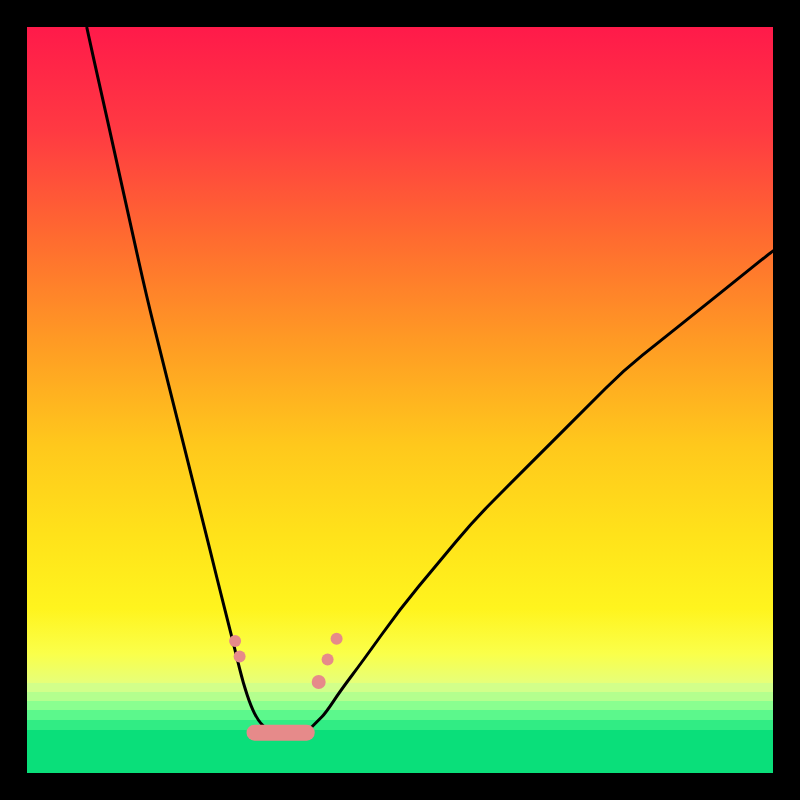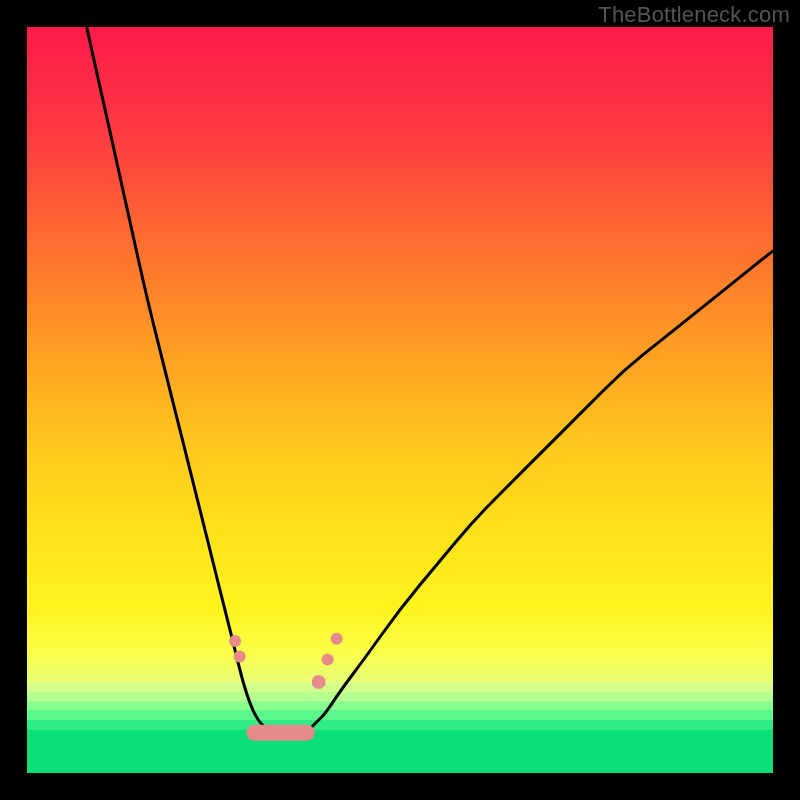"TheBottleneck.com" div.watermark { html: <div>TheBottleneck.com</div> -> none }
